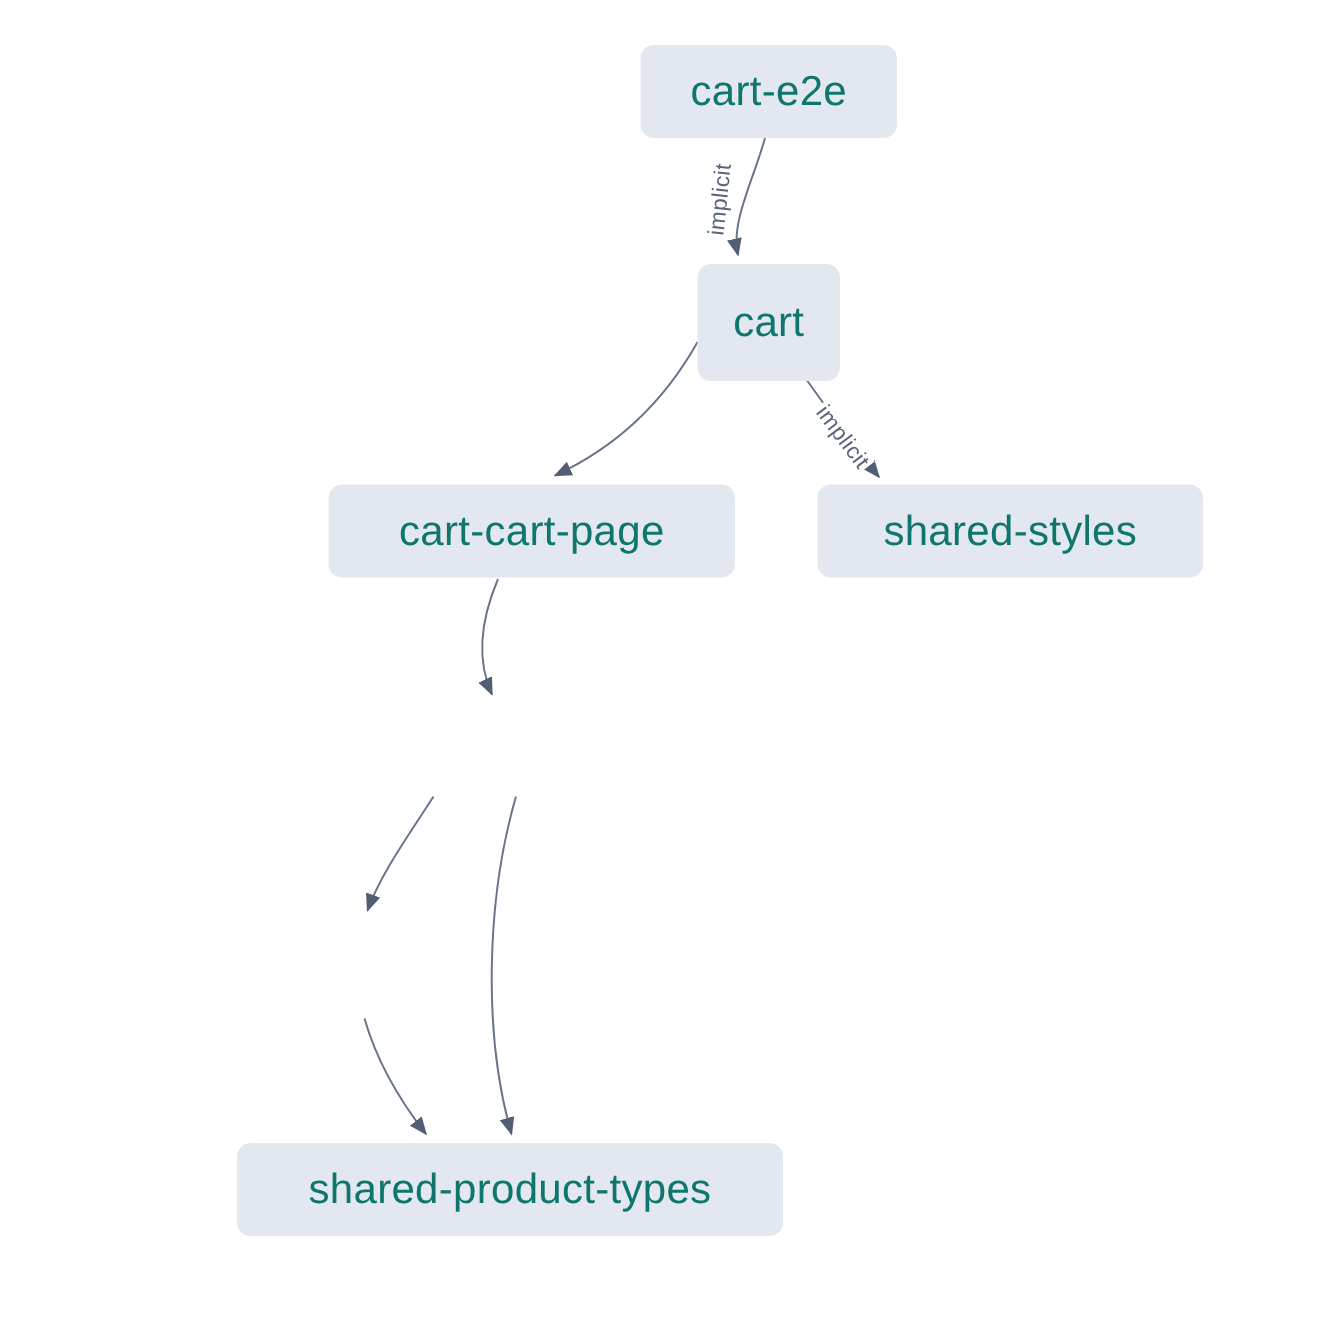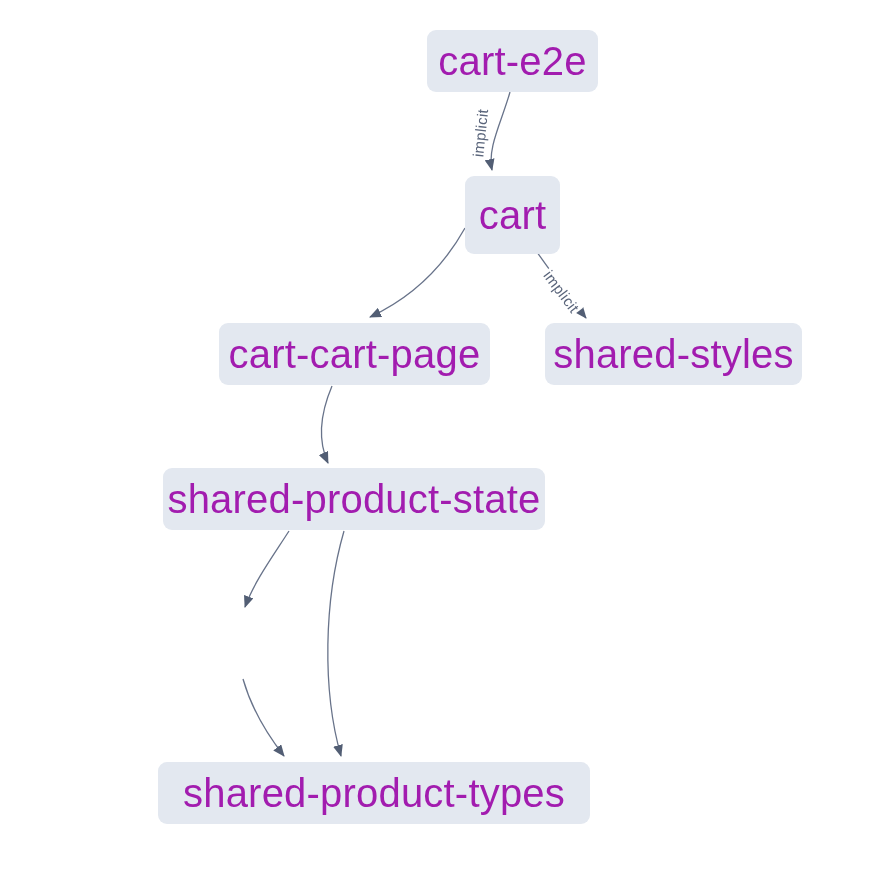"cart-e2e" .node-label { color: #a21caf -> #0f766e; font-size: 40px -> 28px }
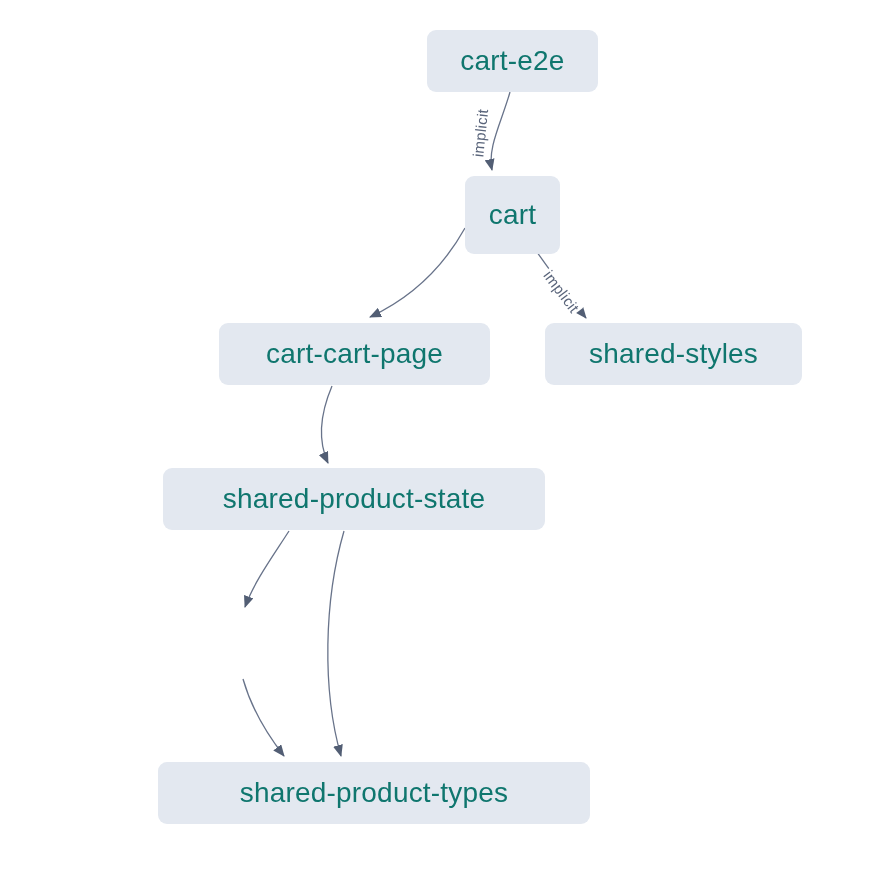"shared-product-state" div.node { html: <div> <span>shared-product-state</span> </div> -> none }
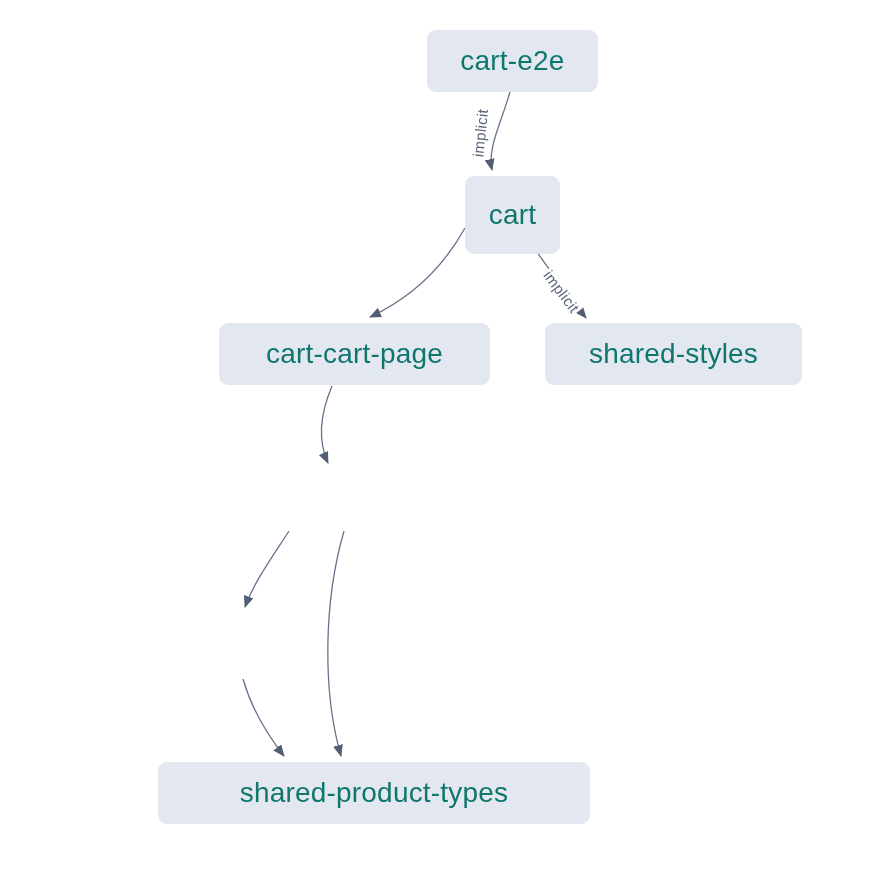"shared-product-types" div.node { width: 432px -> 364px }
